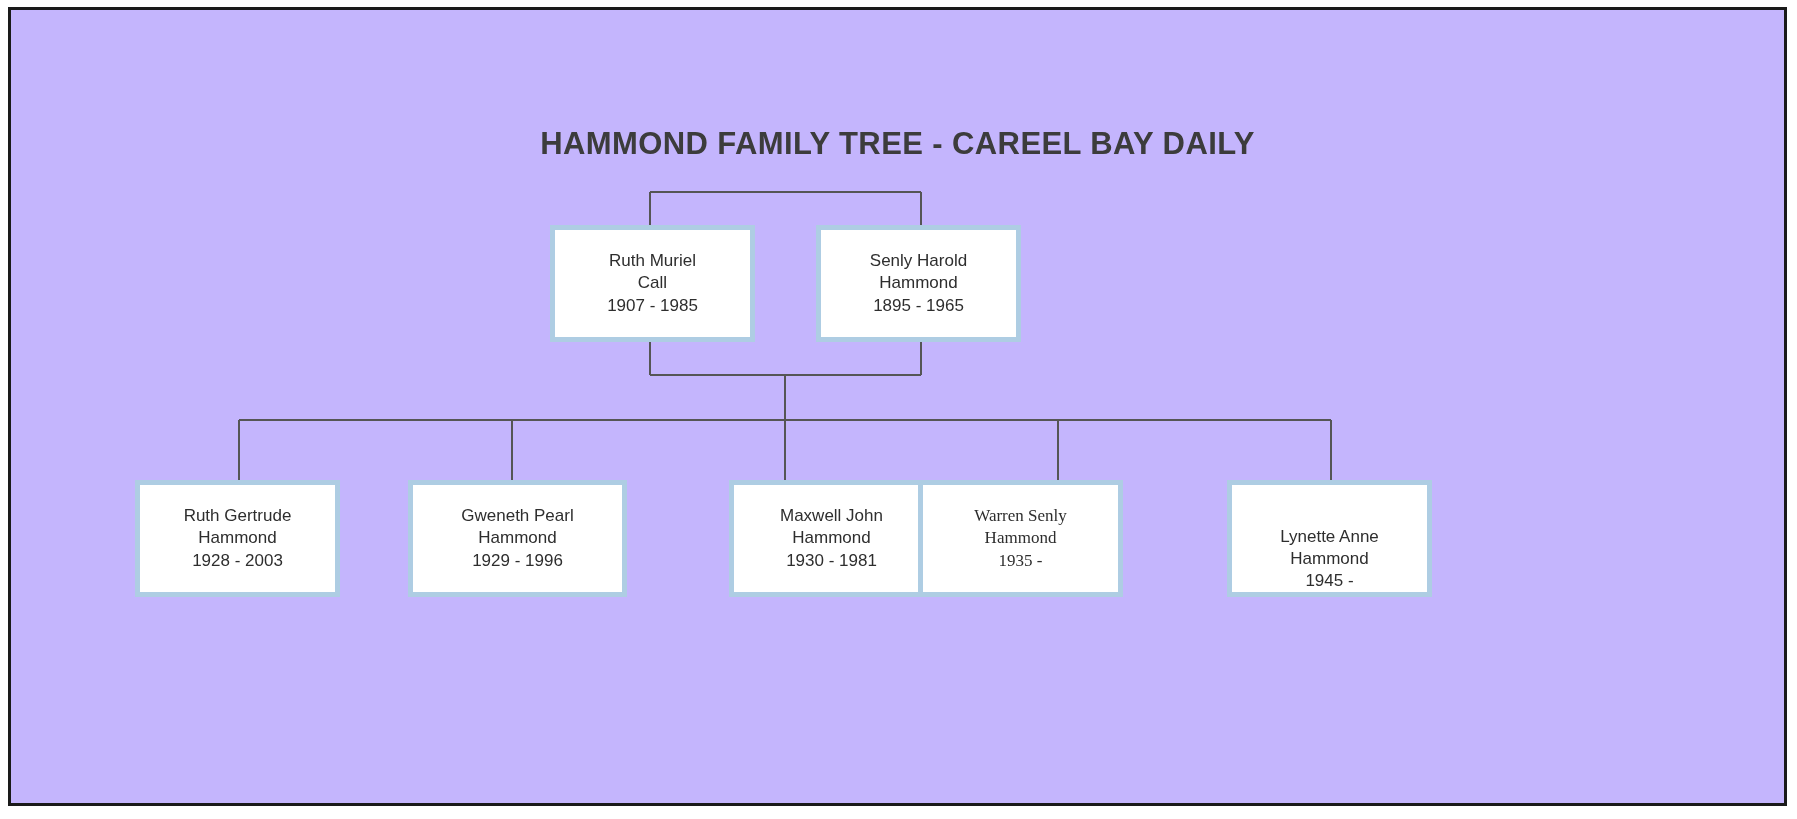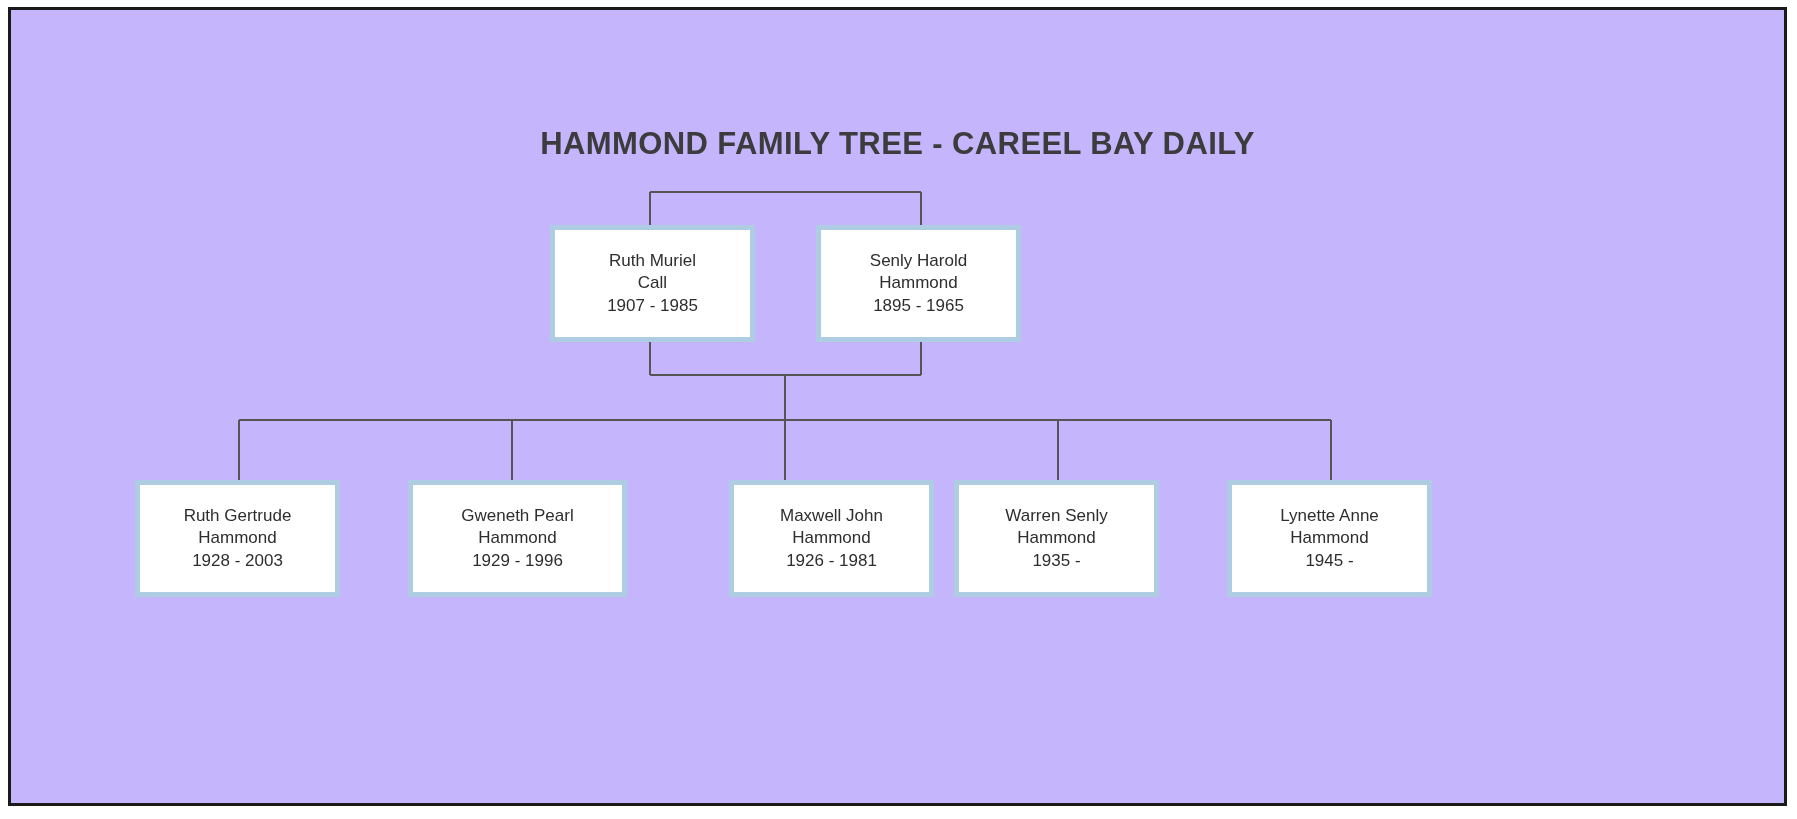"Warren Senly" div.node { font-family: none -> Liberation Serif, serif; left: 943px -> 907px }
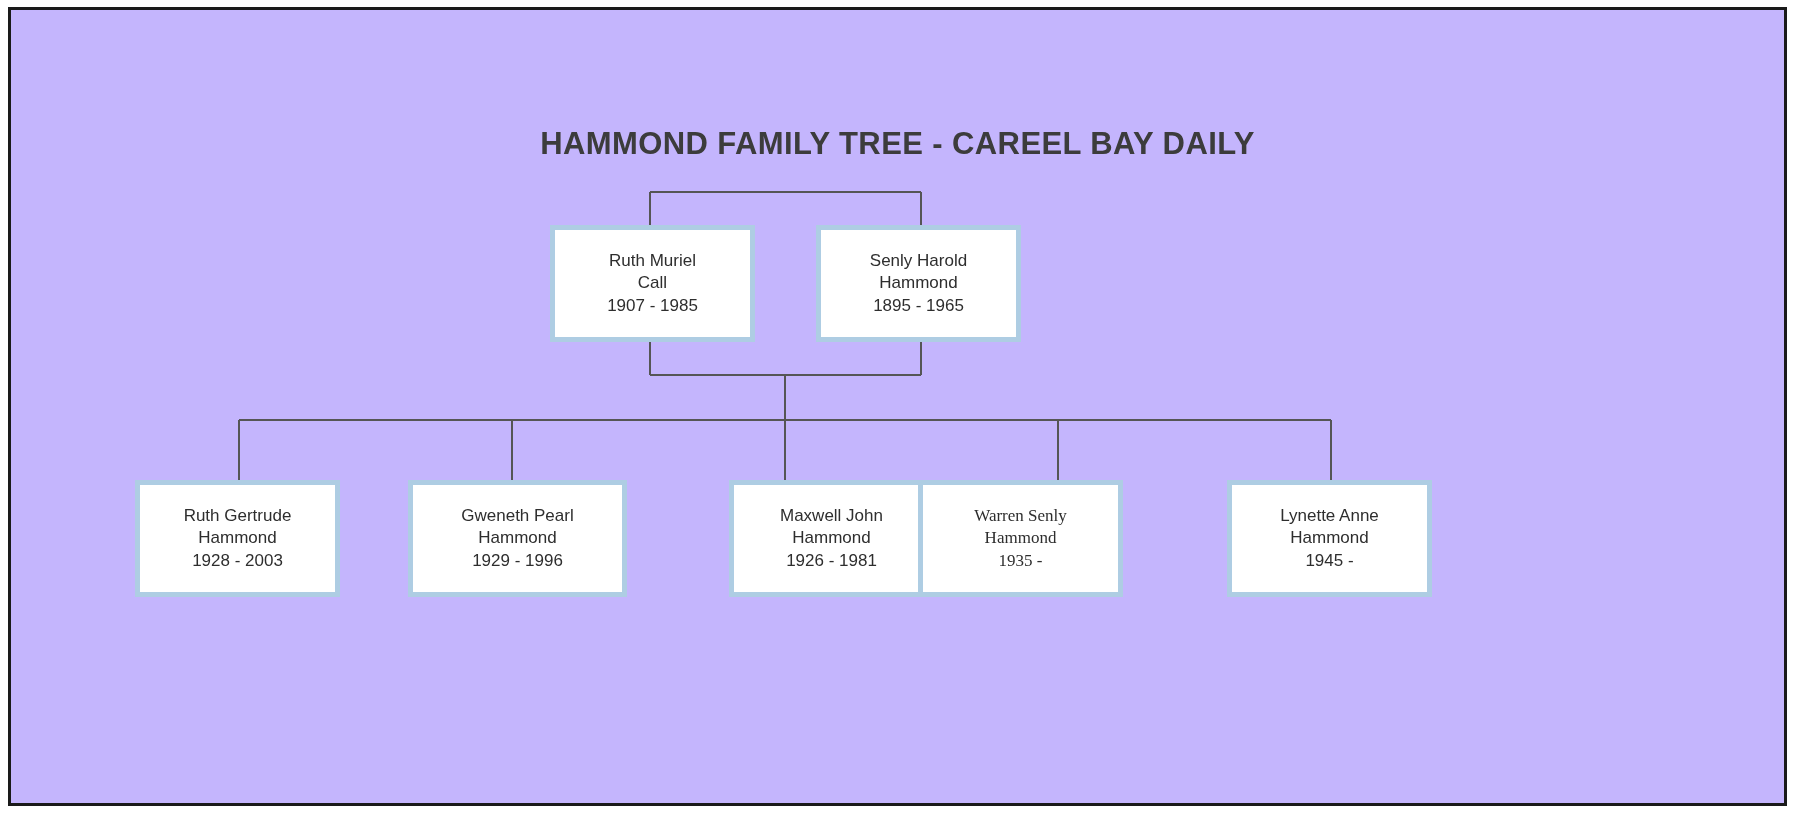"Lynette Anne" div.node { justify-content: none -> flex-end }
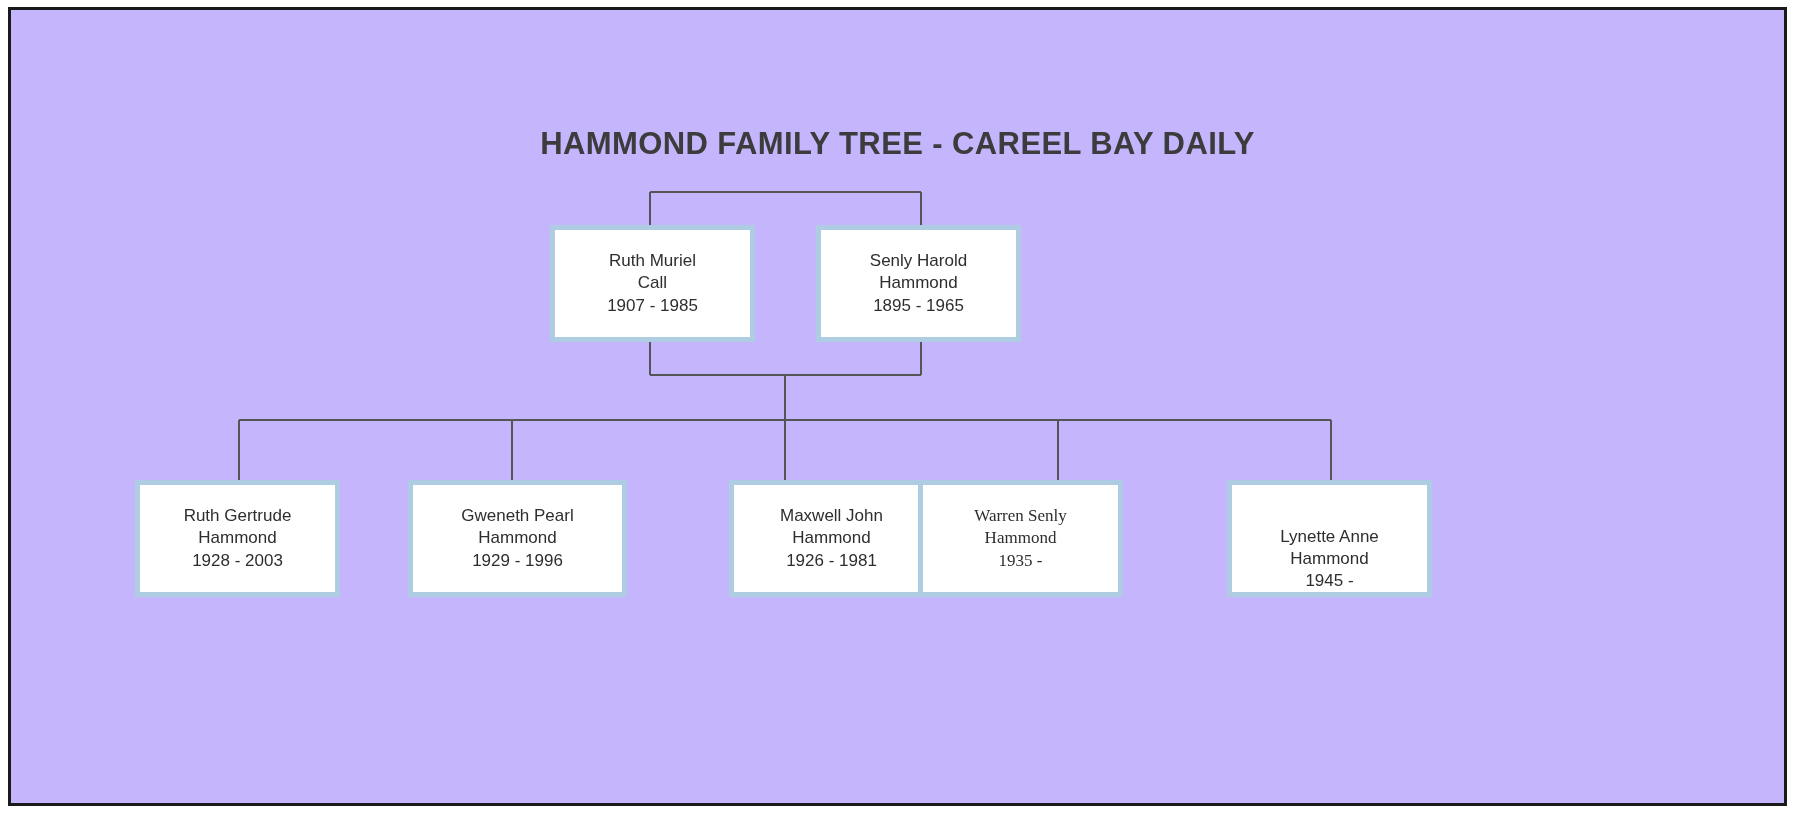"1926 - 1981" span.ln { text: 1926 -> 1930 }
